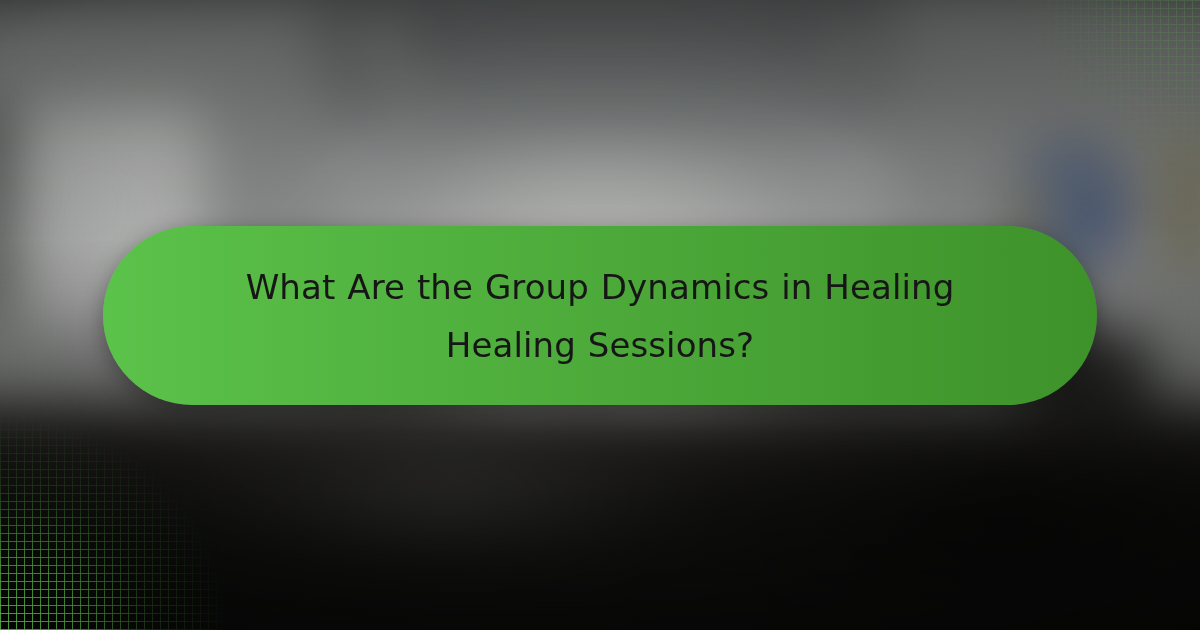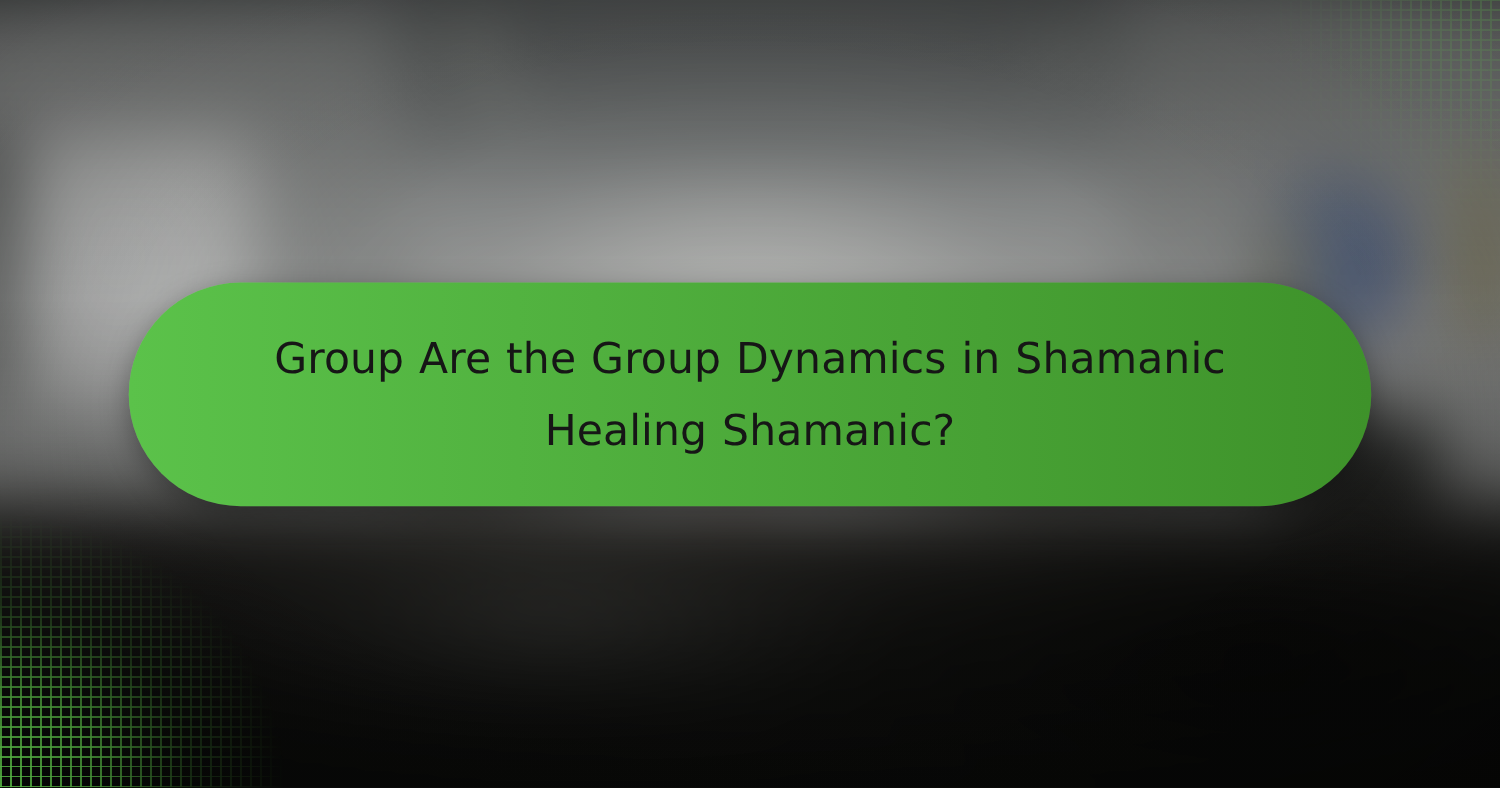"Group Are the Group Dynamics" span.ln { text: Group Are the Group Dynamics in Shamanic -> What Are the Group Dynamics in Healing }
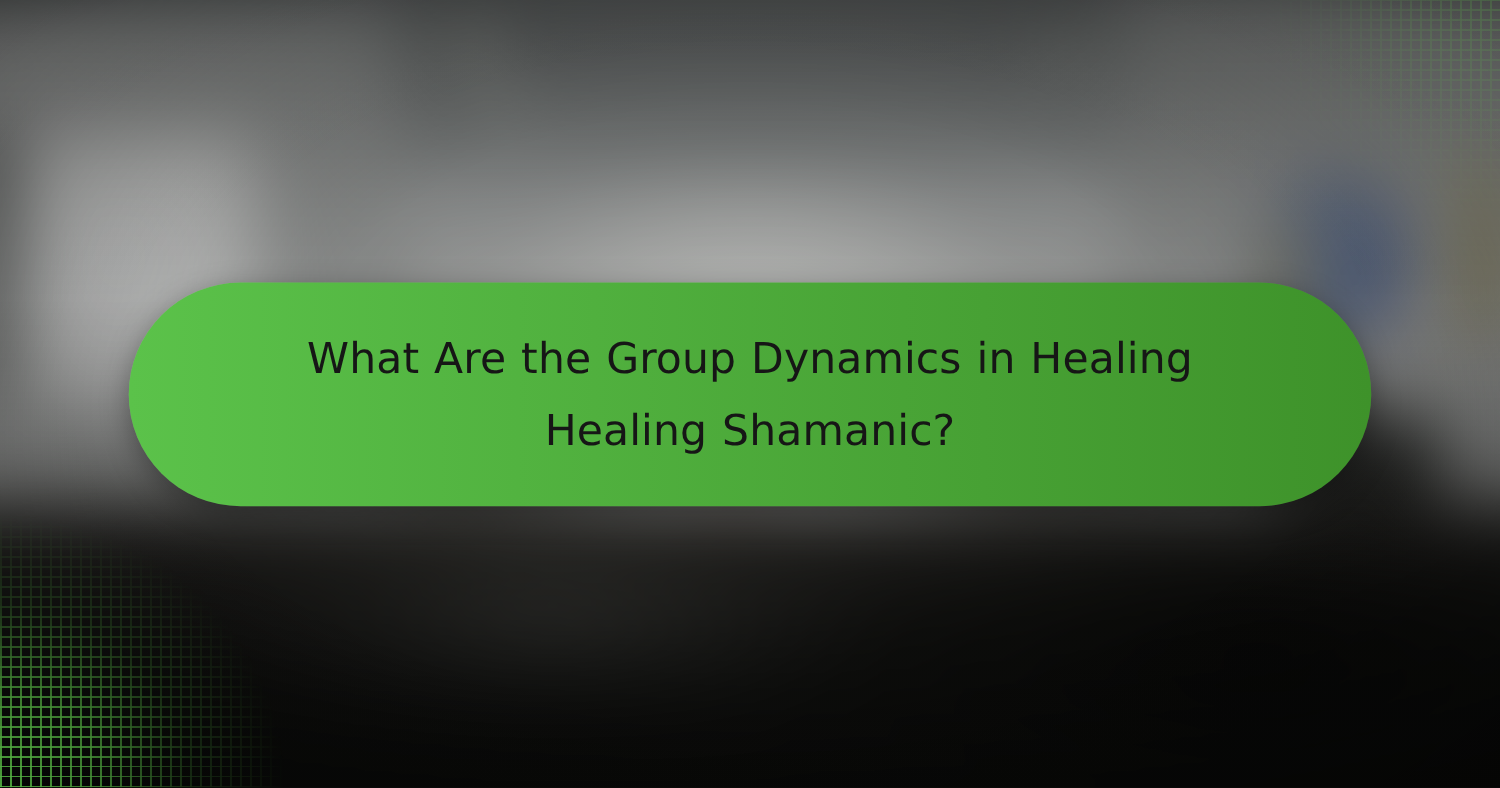"Healing Shamanic?" span.ln { text: Shamanic -> Sessions }
